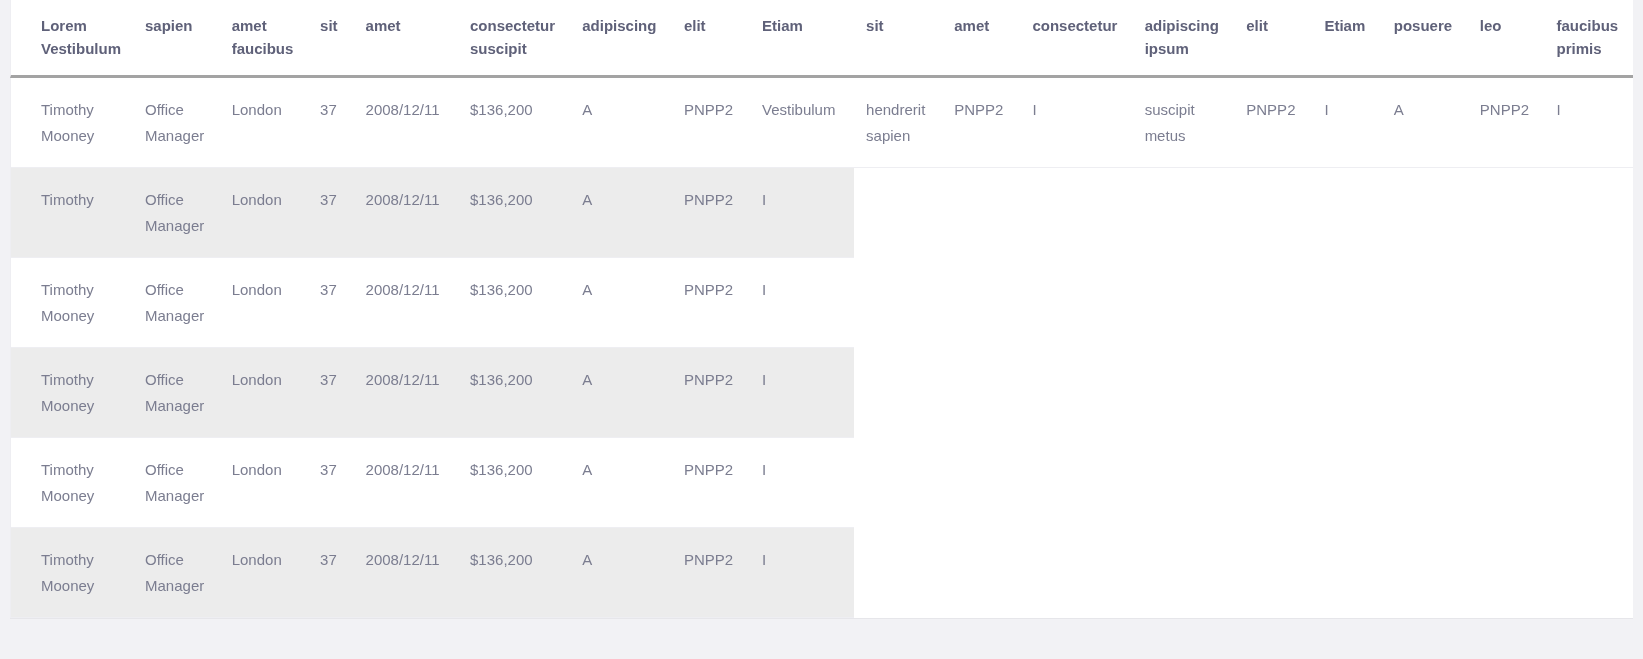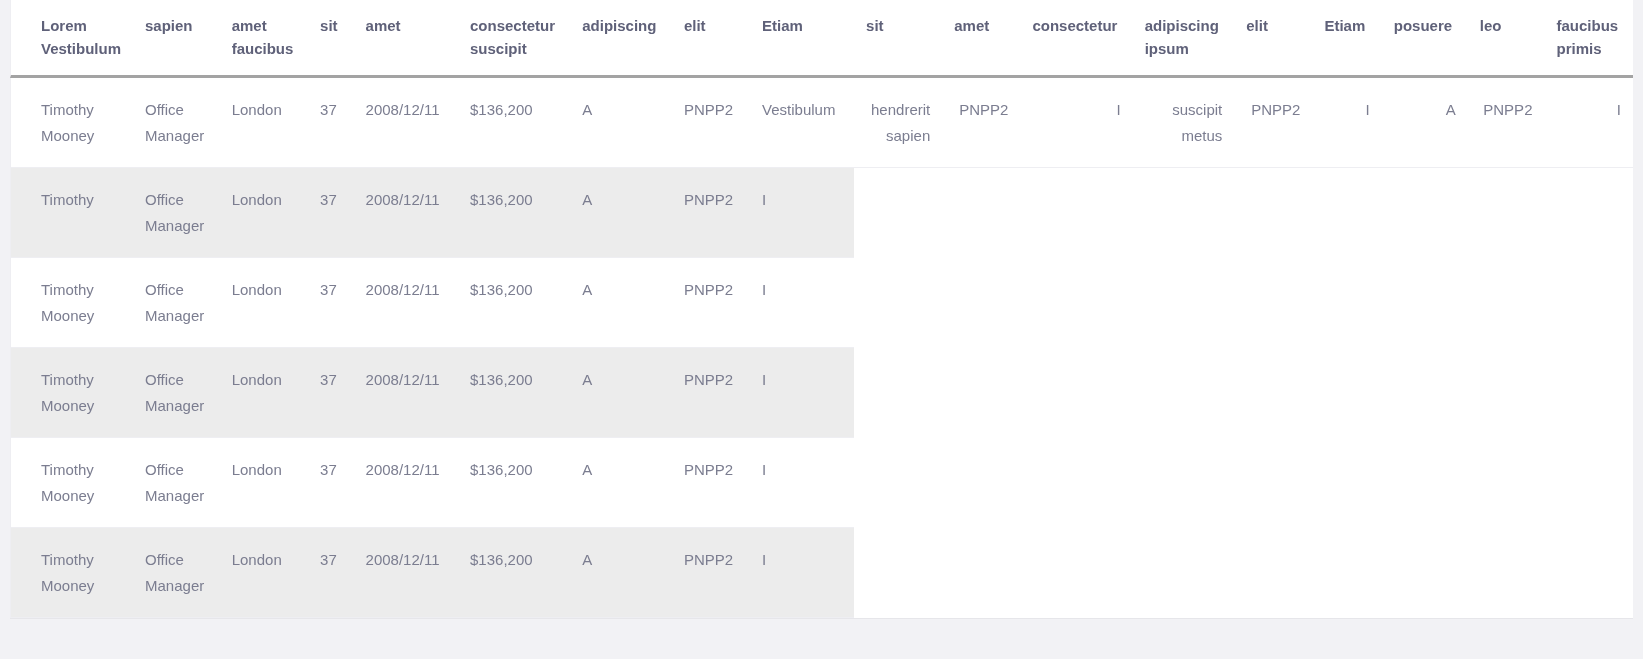"hendrerit sapien" tbody tr td:not(.narrow) { text-align: right -> none }
